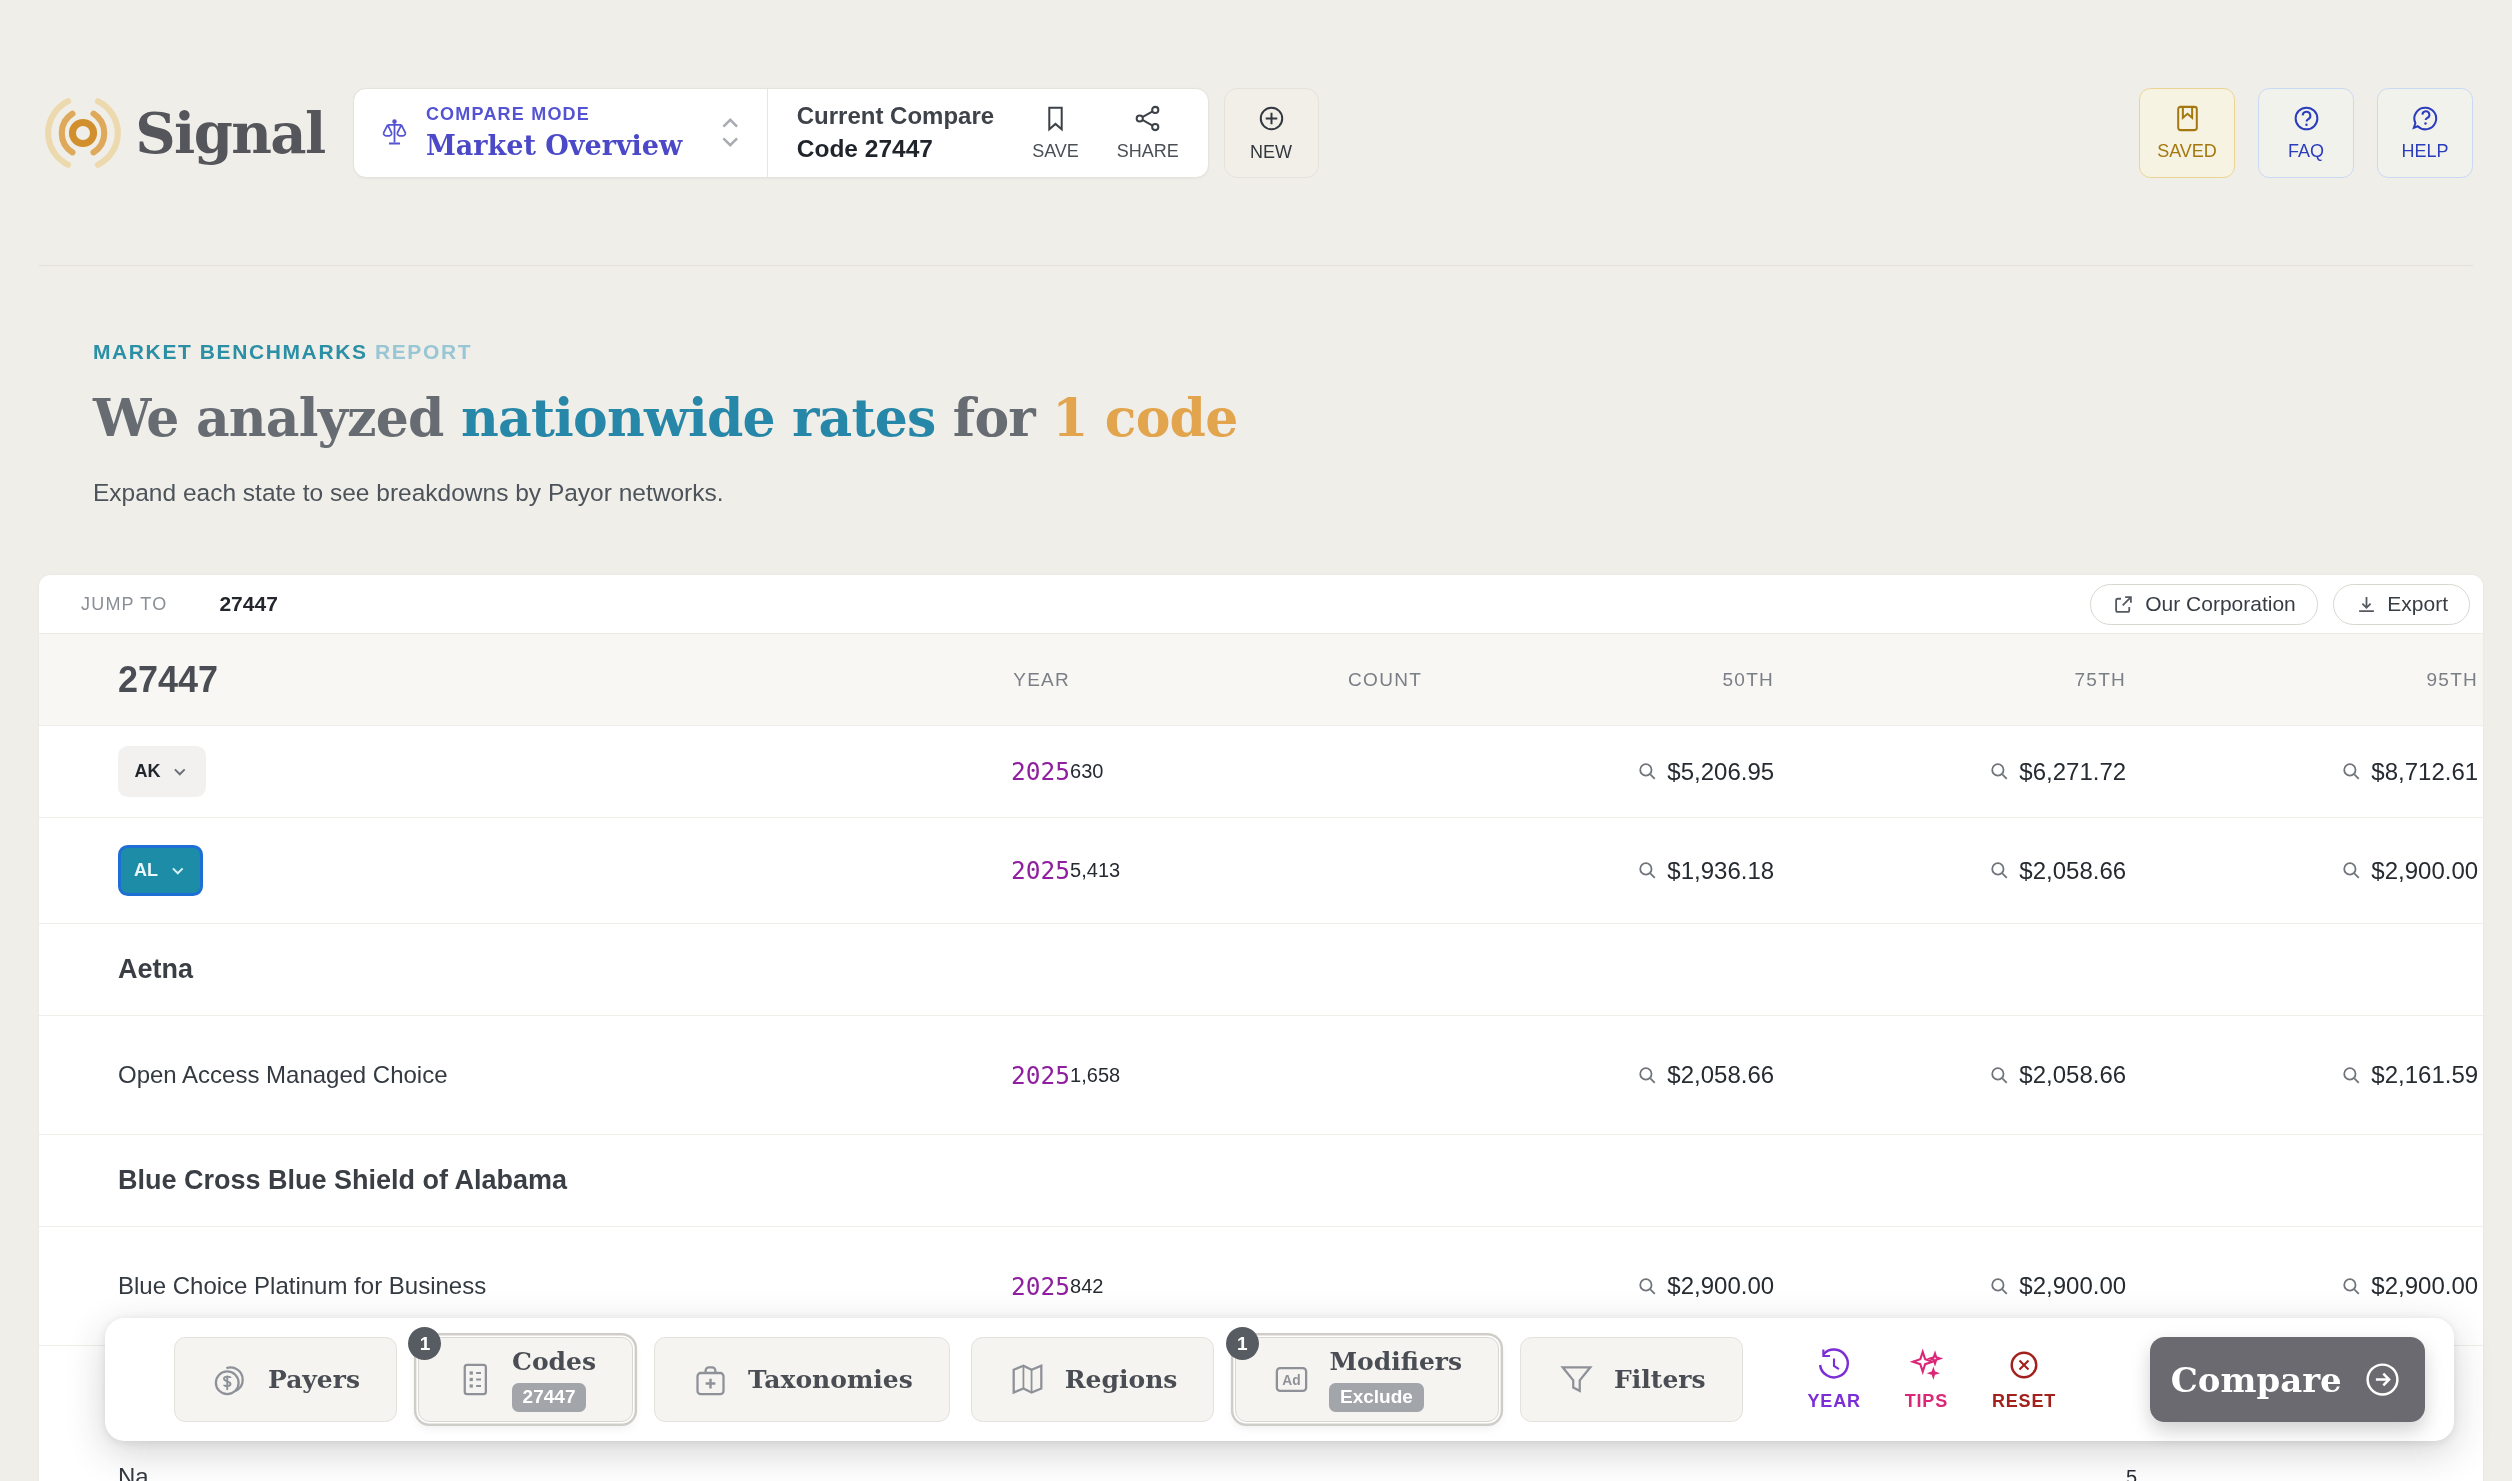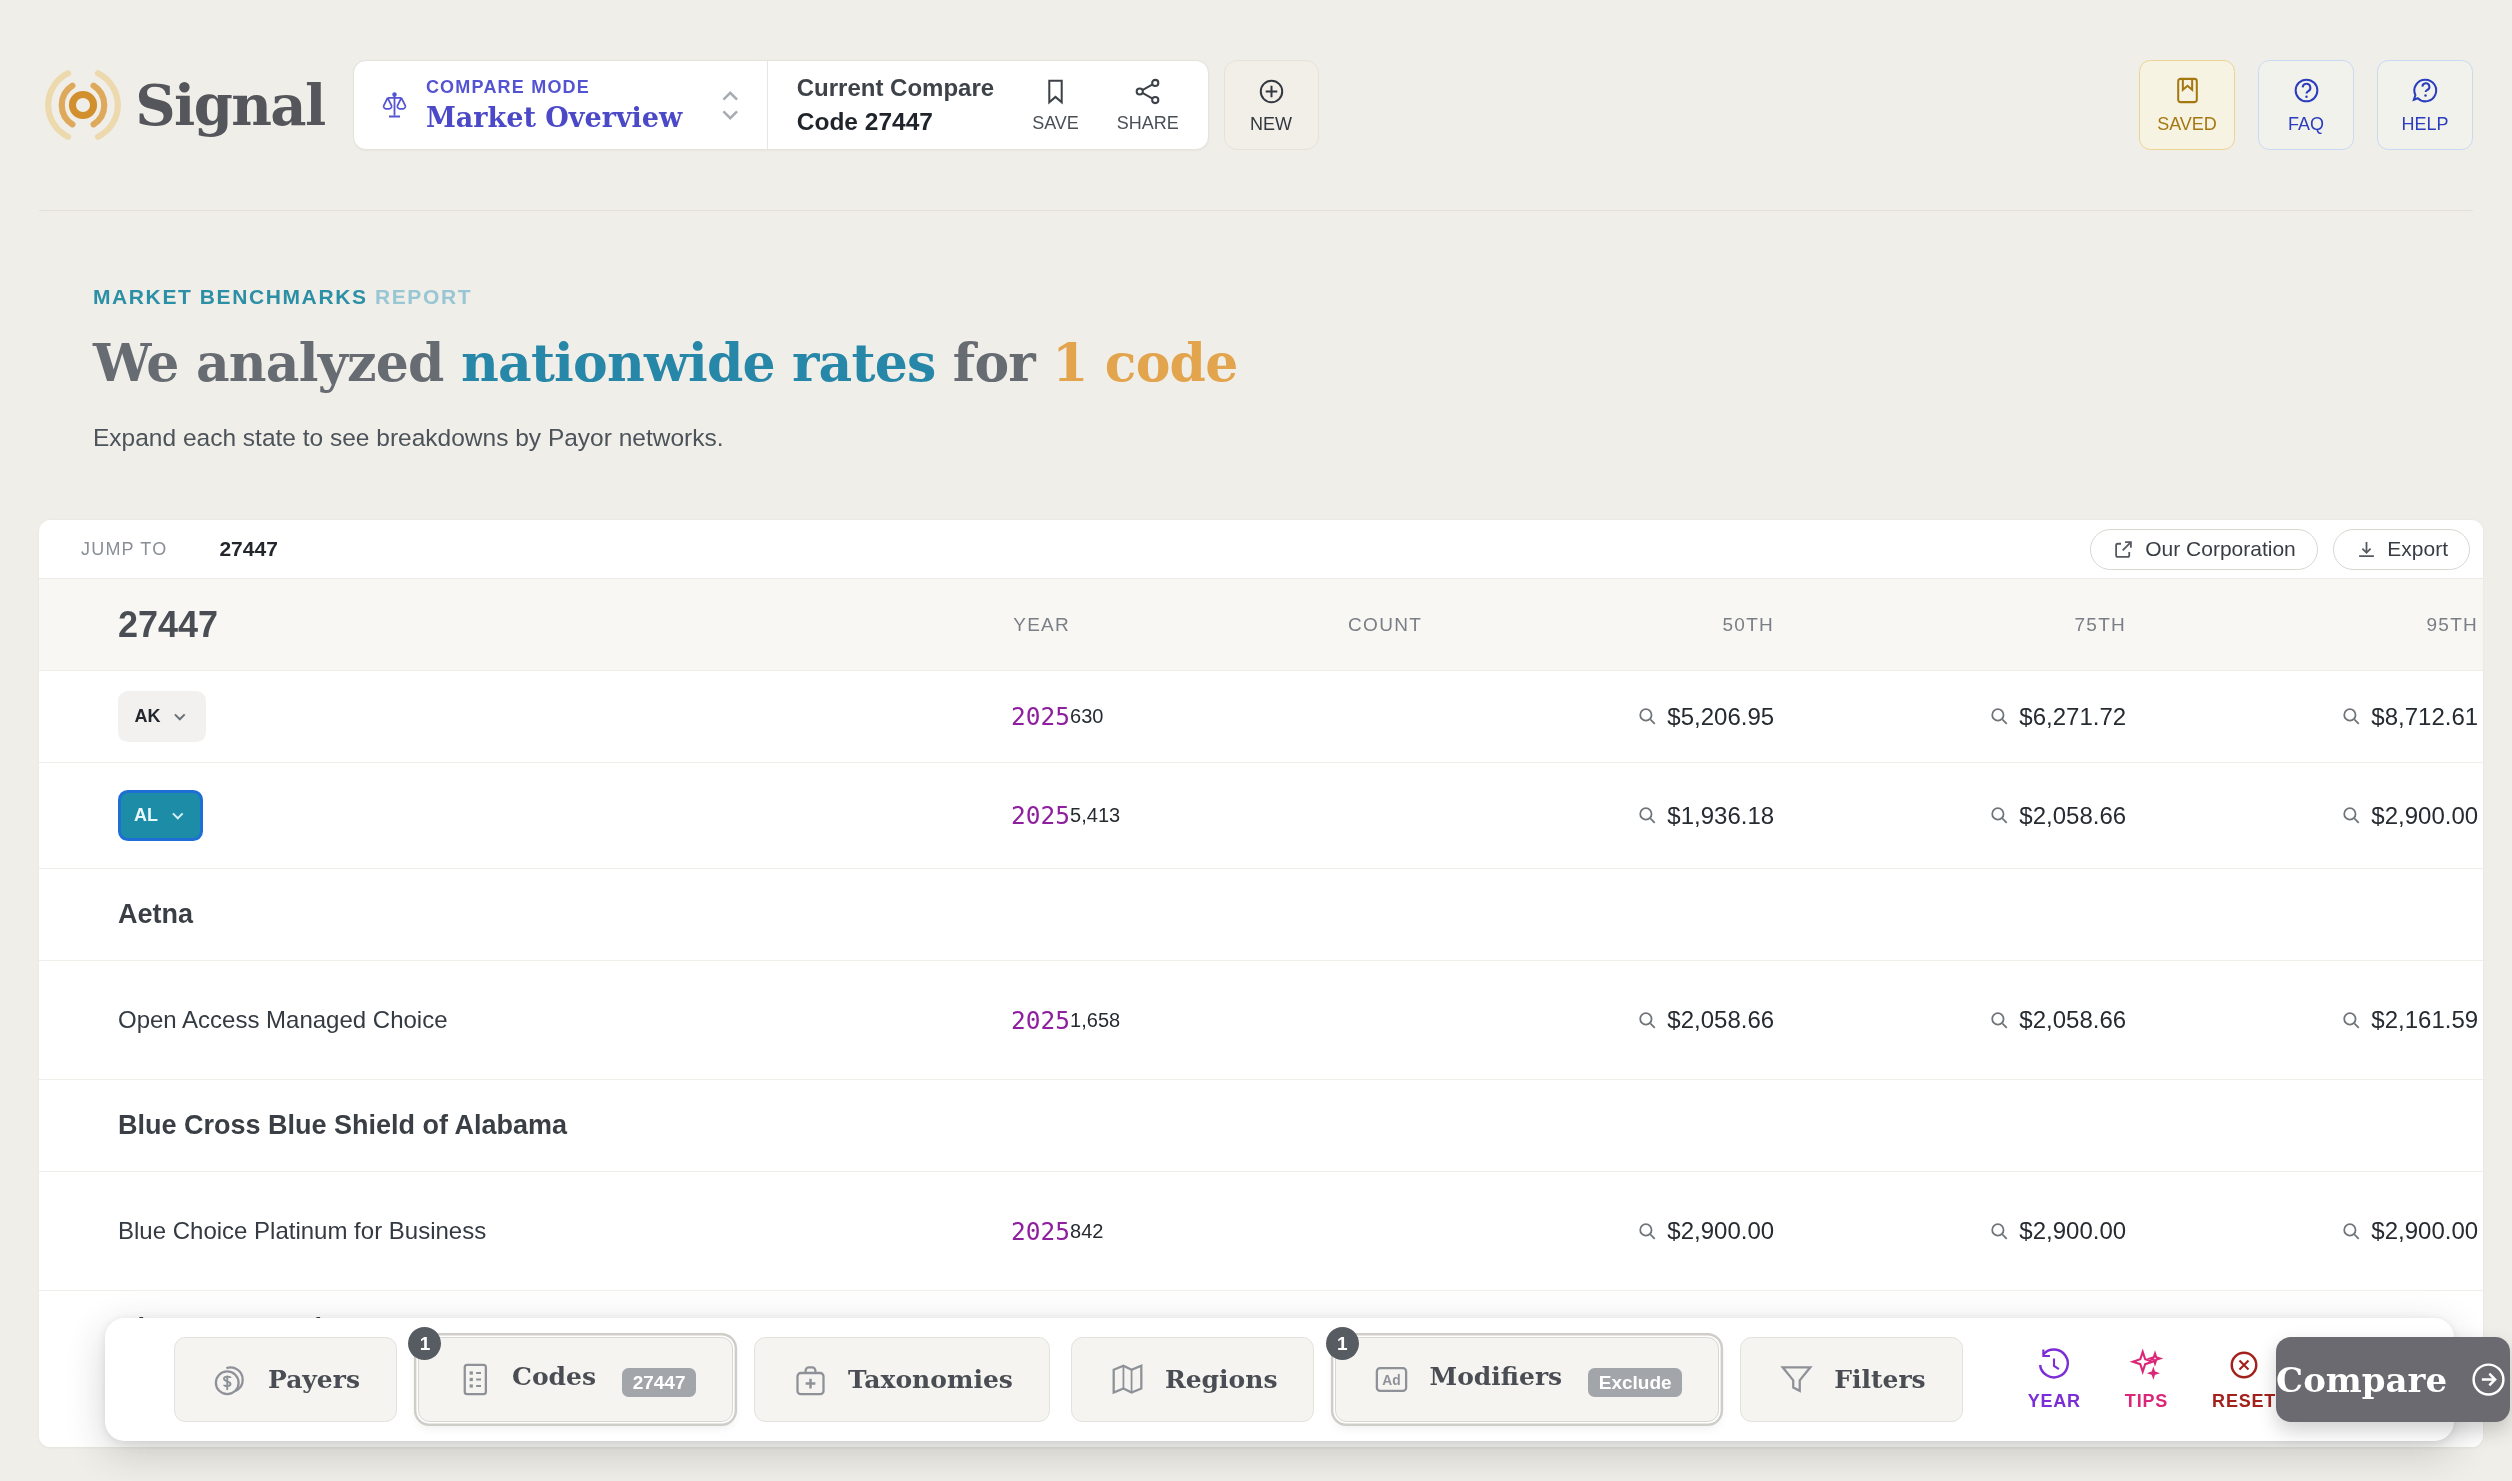"Signal" .header { height: 211px -> 266px }
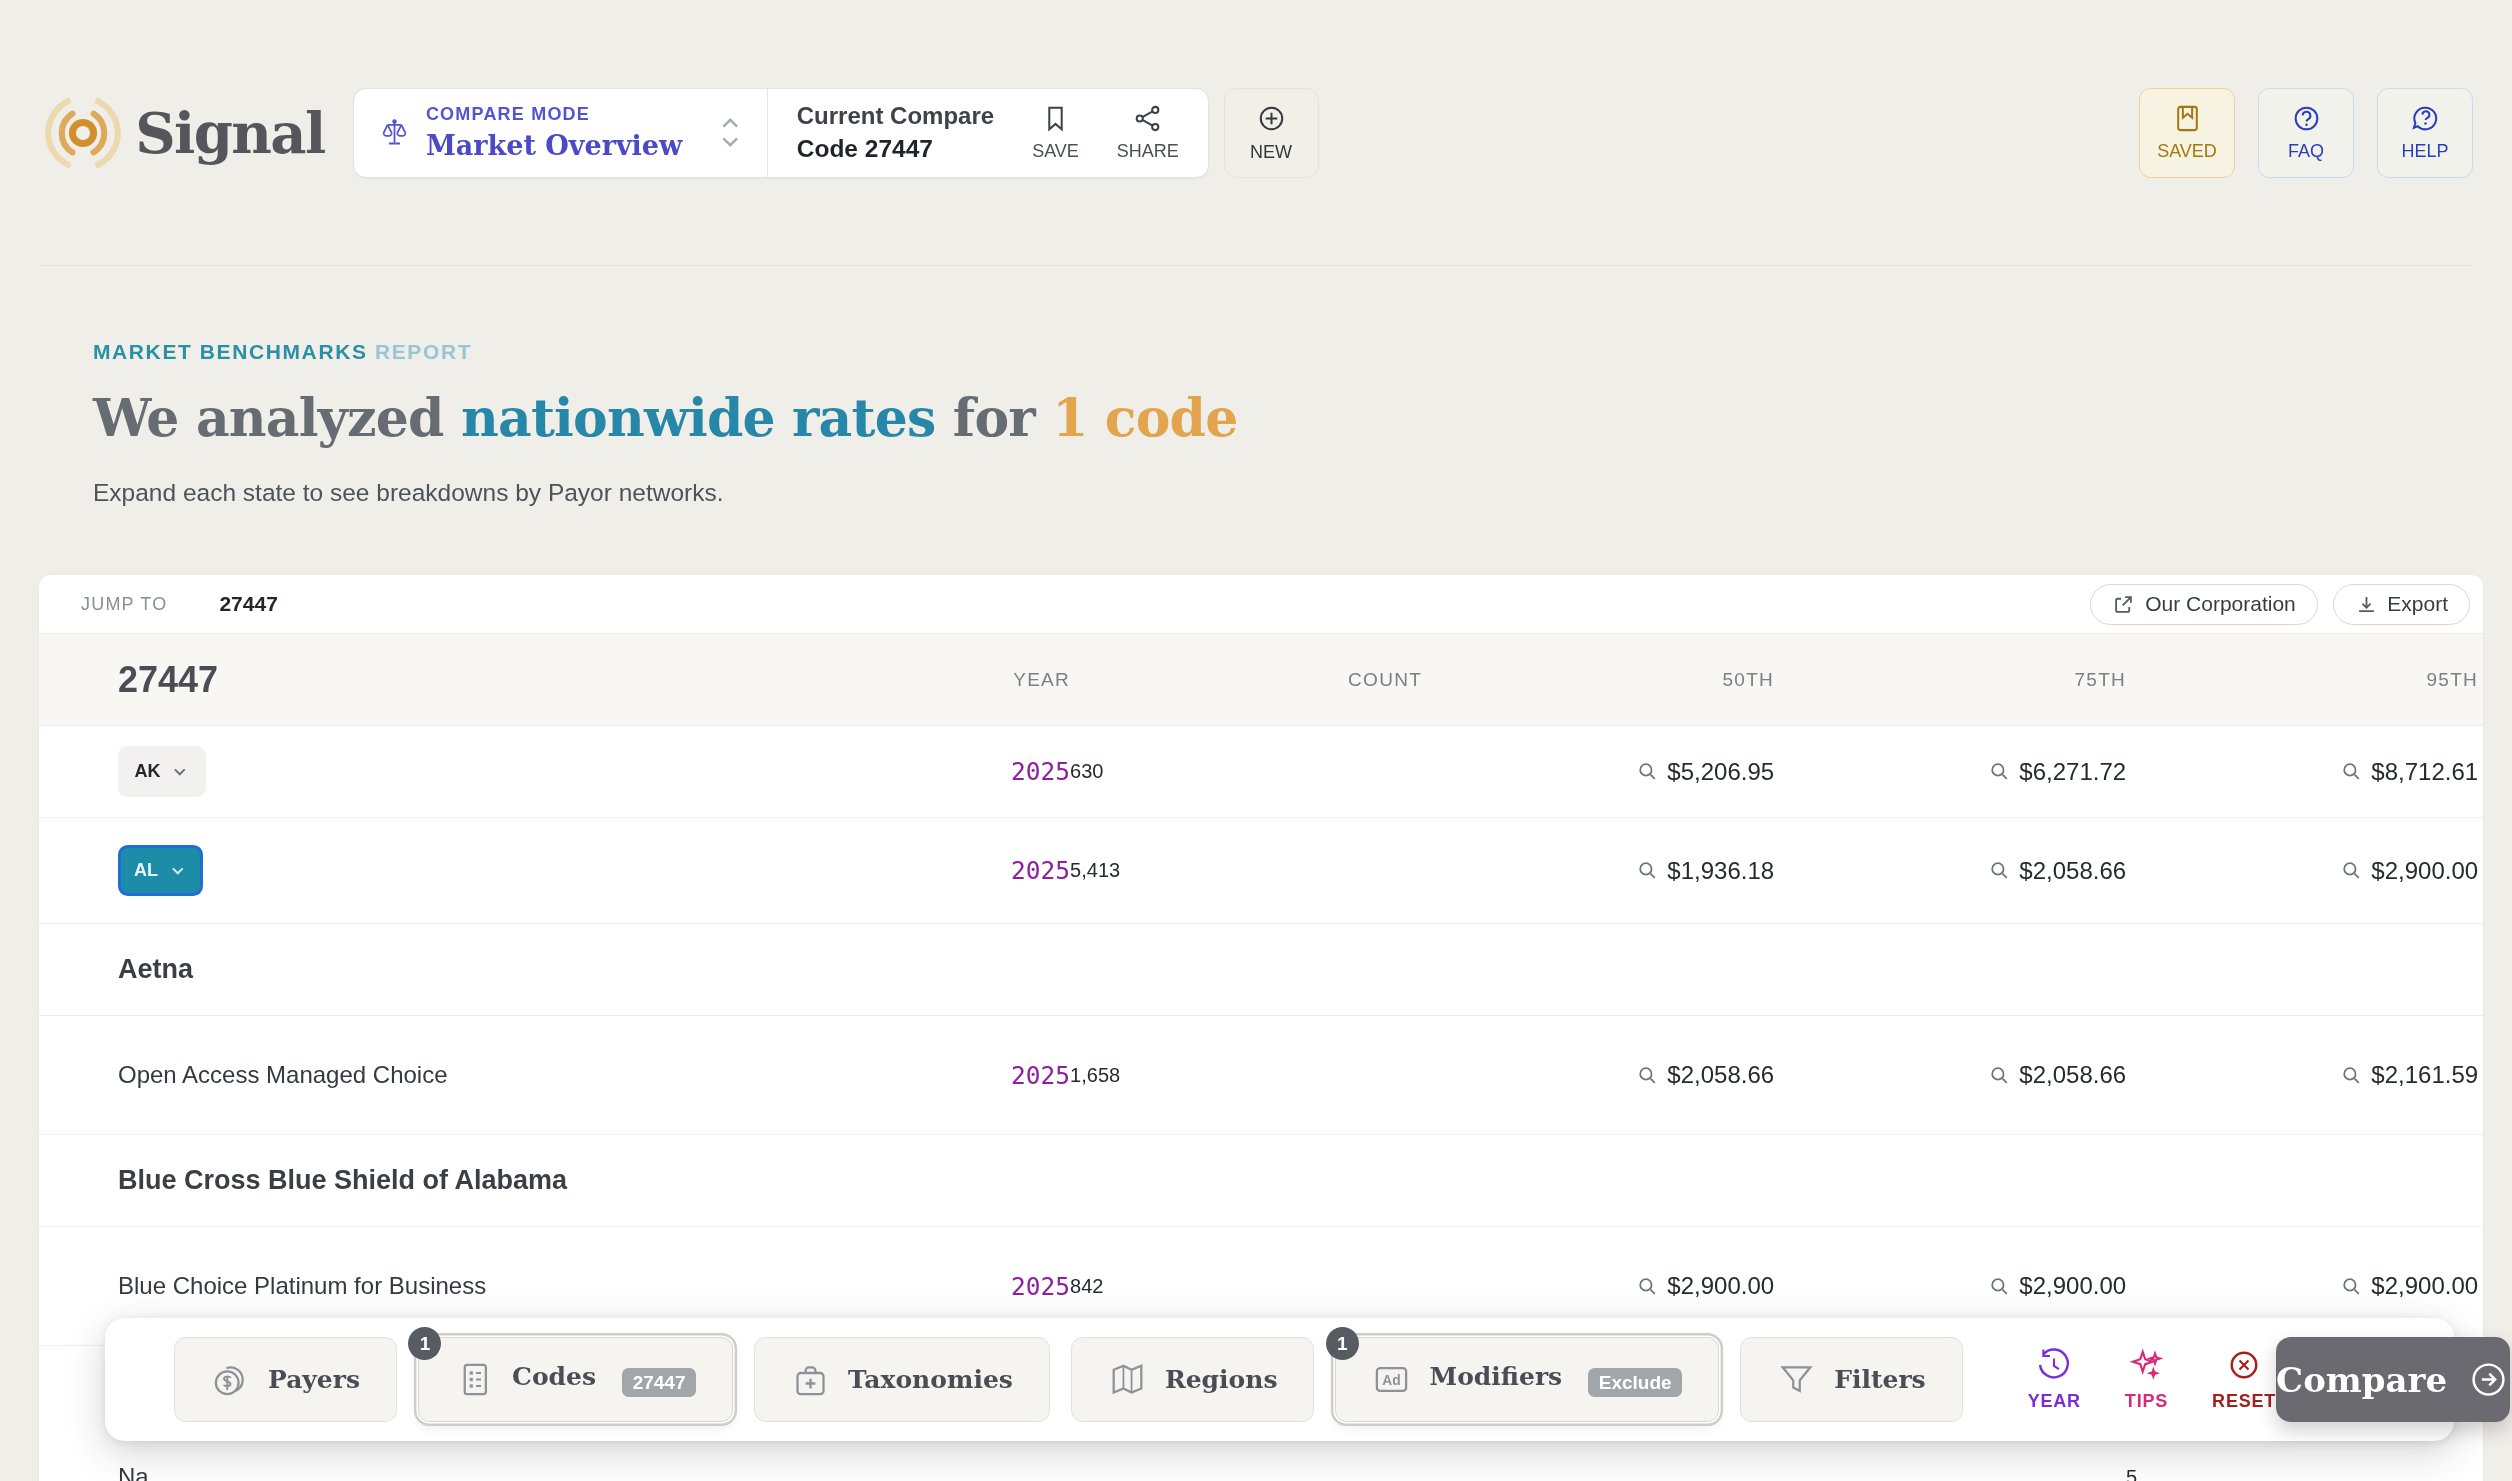"Codes" .txtcol { flex-direction: row -> column; gap: 26px -> none }
